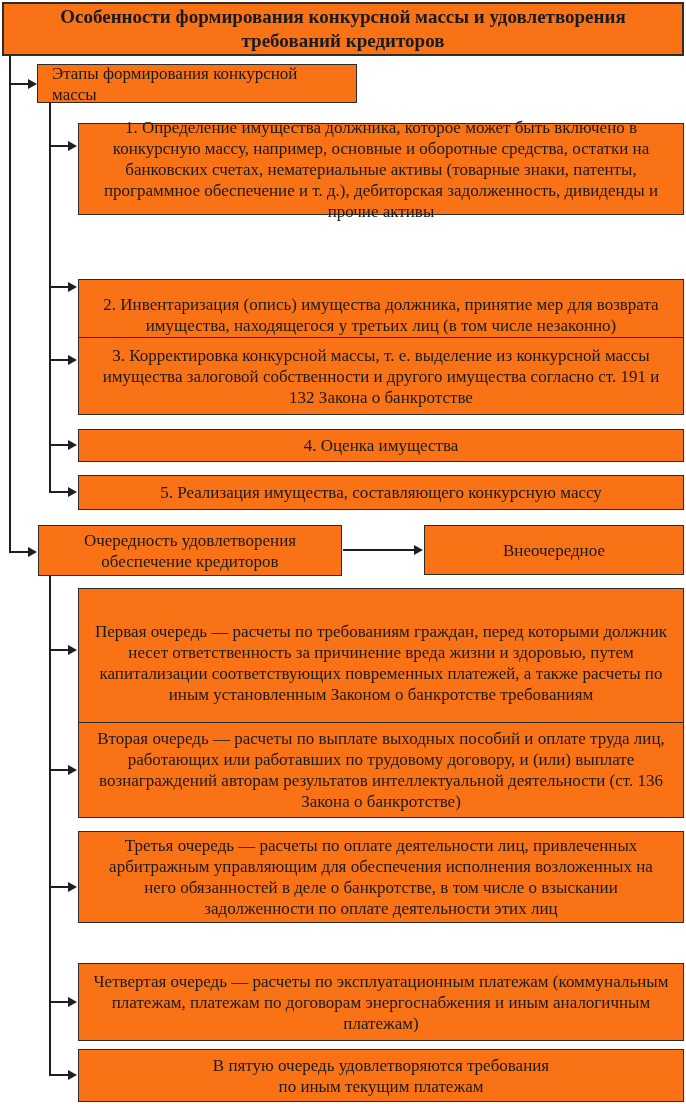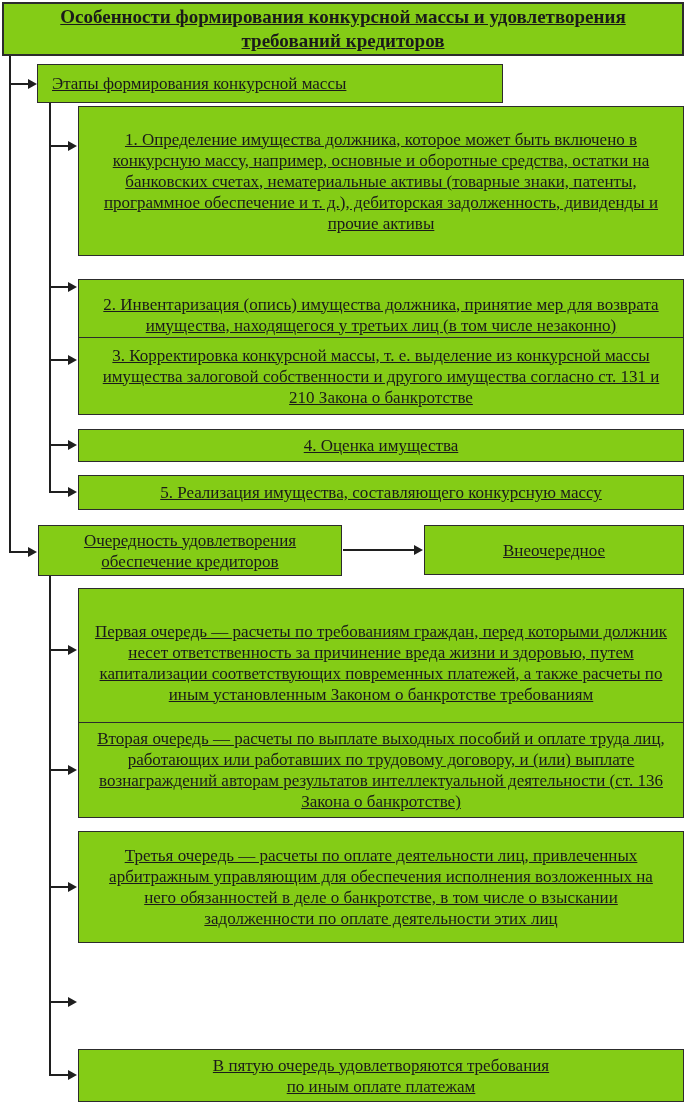"Особенности формирования конкурсной" .box { background: #84cc16 -> #f97316; text-decoration: underline -> none }
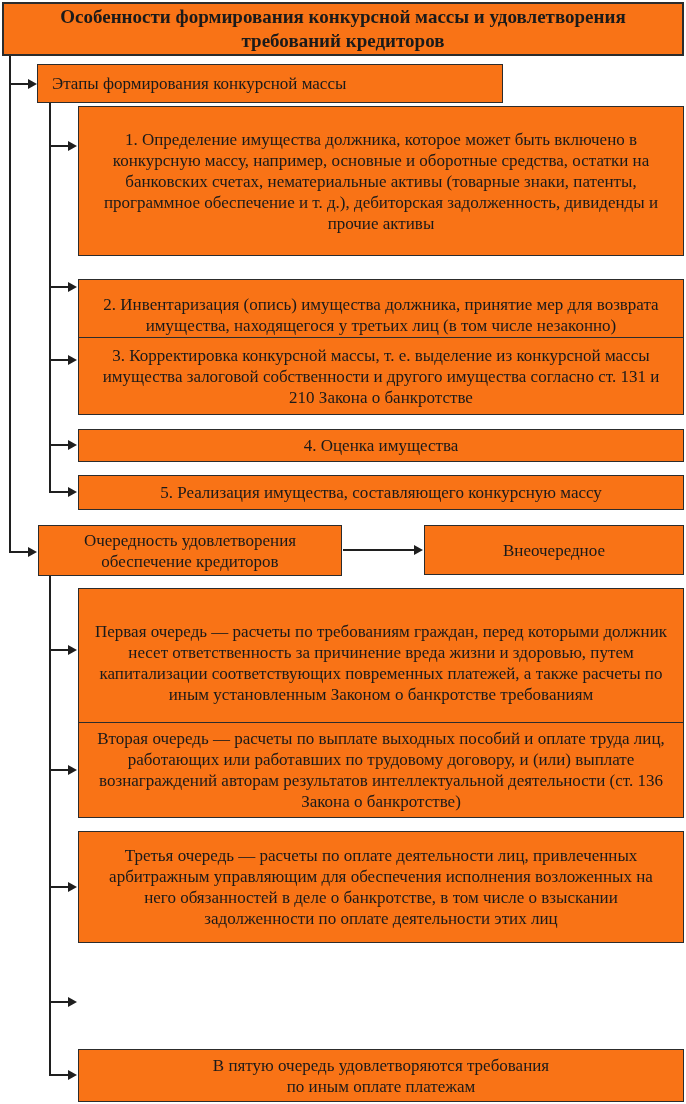"Этапы формирования конкурсной массы" .stages-header-box { width: 466px -> 320px }
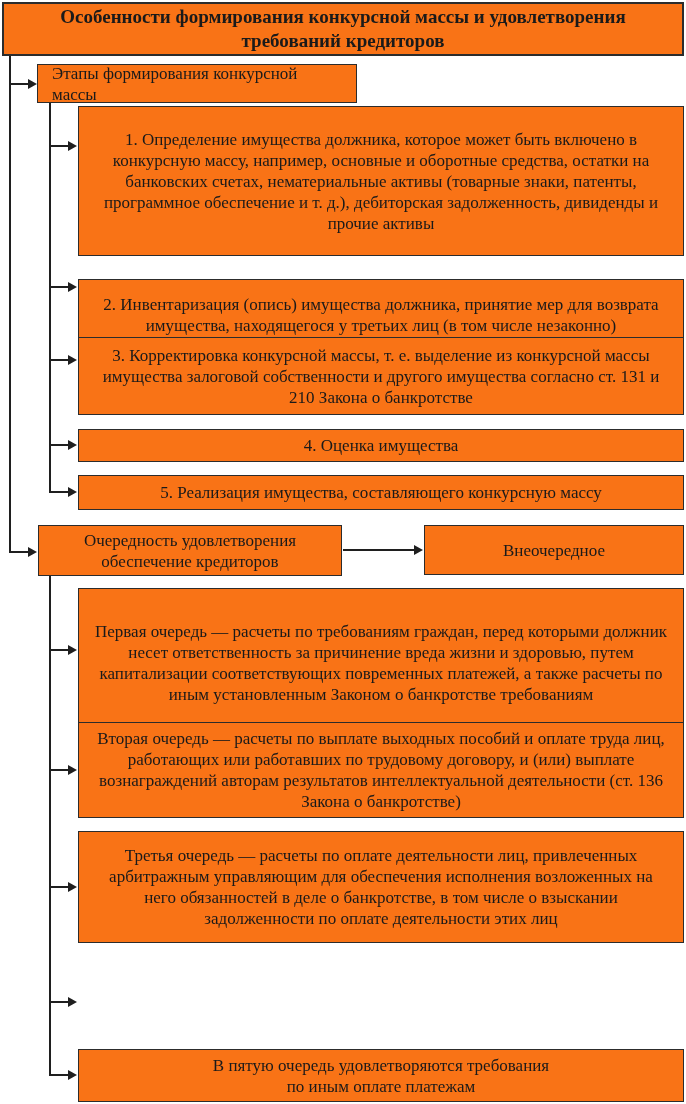"1. Определение имущества должника," .s1 { height: 150px -> 92px; top: 106px -> 123px }
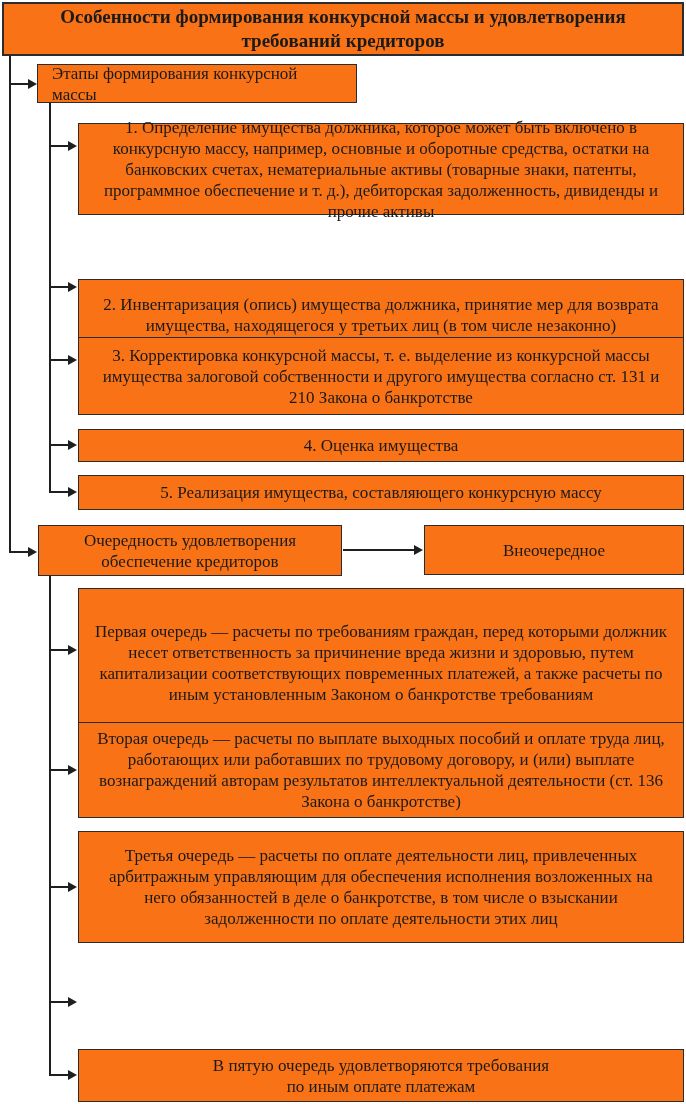"3. Корректировка конкурсной массы, т." div.box { text: 131 и 210 -> 191 и 132 }
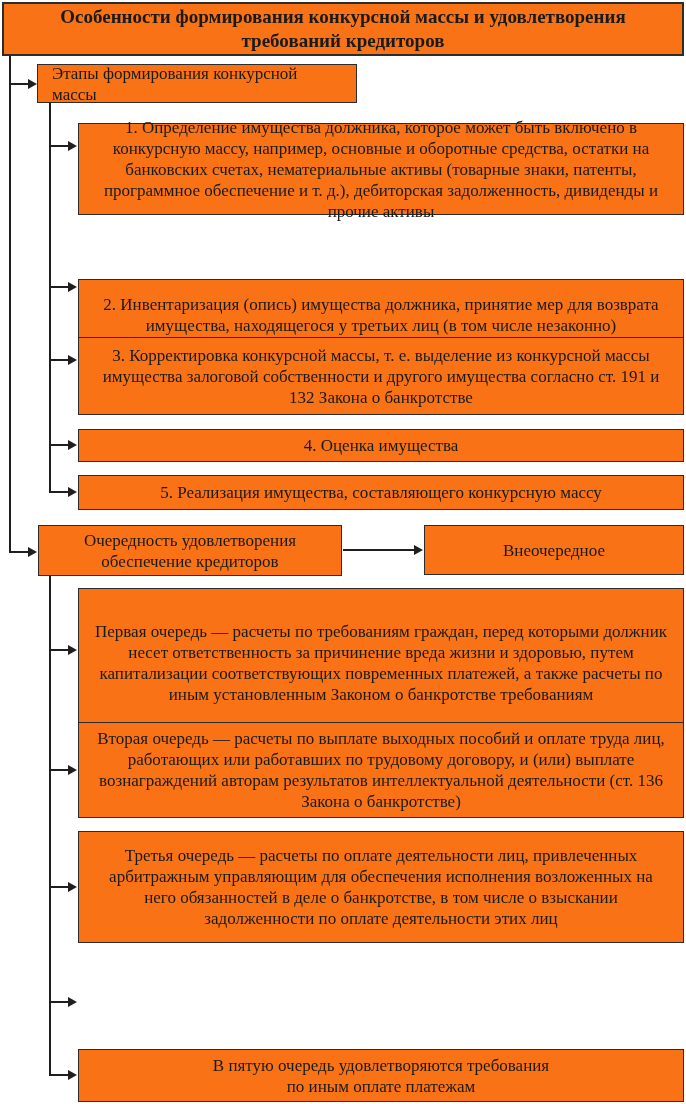"Третья очередь — расчеты по" .q3 { height: 112px -> 92px }
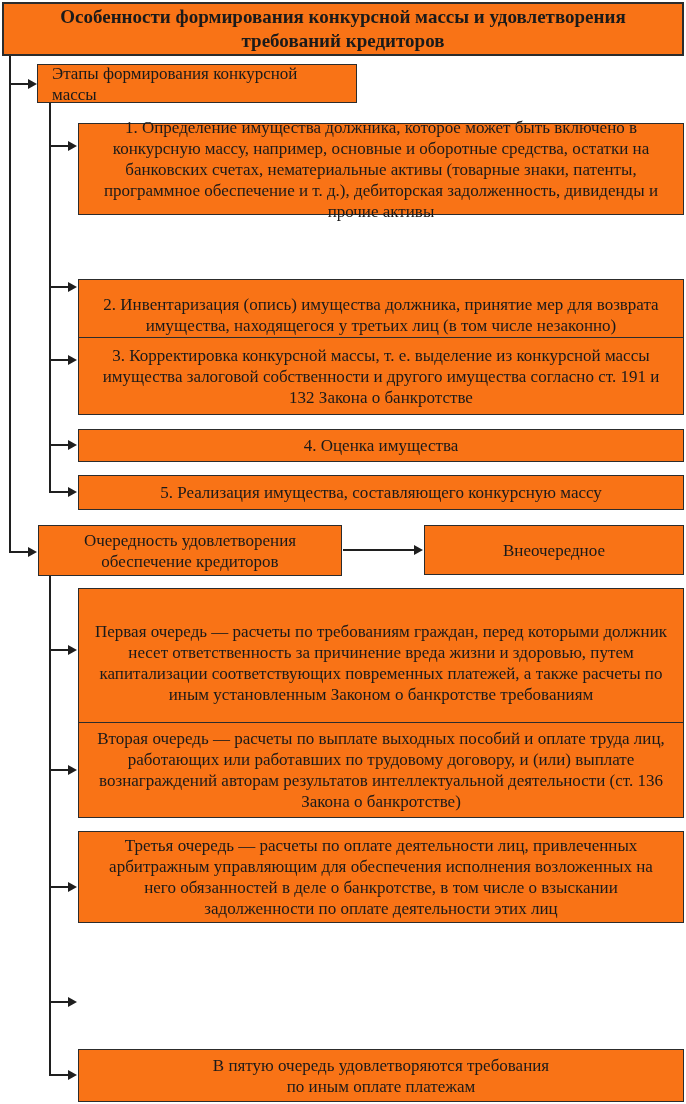"Четвертая очередь — расчеты по" div.box { html: none -> <div>Четвертая очередь — расчеты по эксплуатационным платежам (коммунальным платежам, платежам по договорам энергоснабжения и иным аналогичным платежам)</div> }
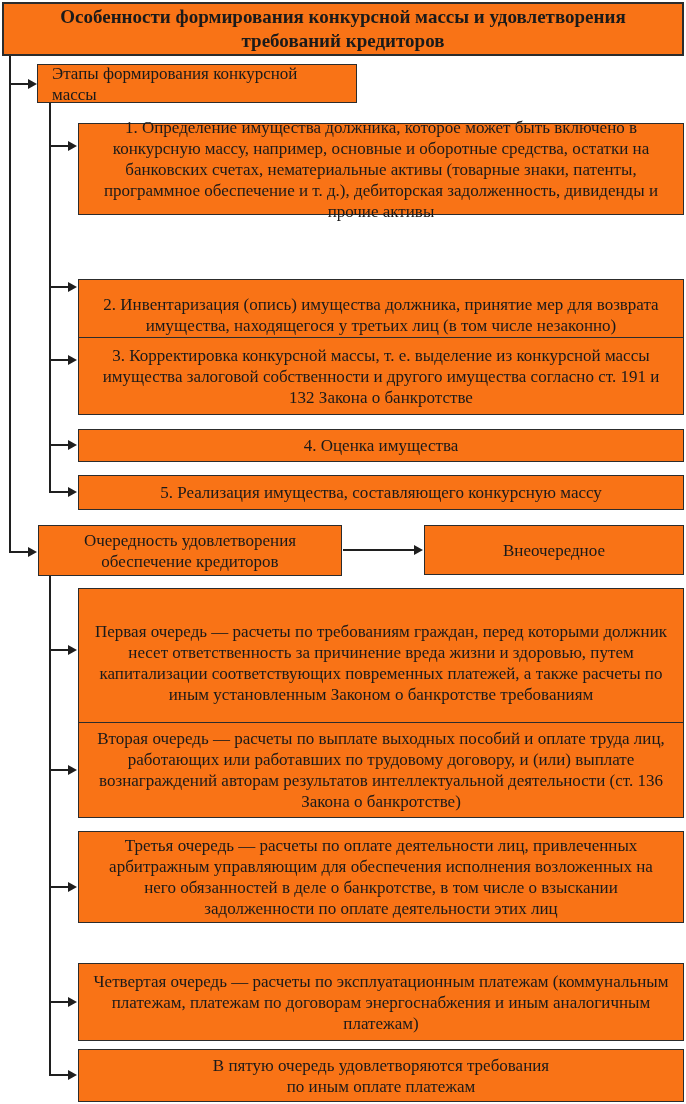"В пятую очередь удовлетворяются" div.box { text: оплате -> текущим }
